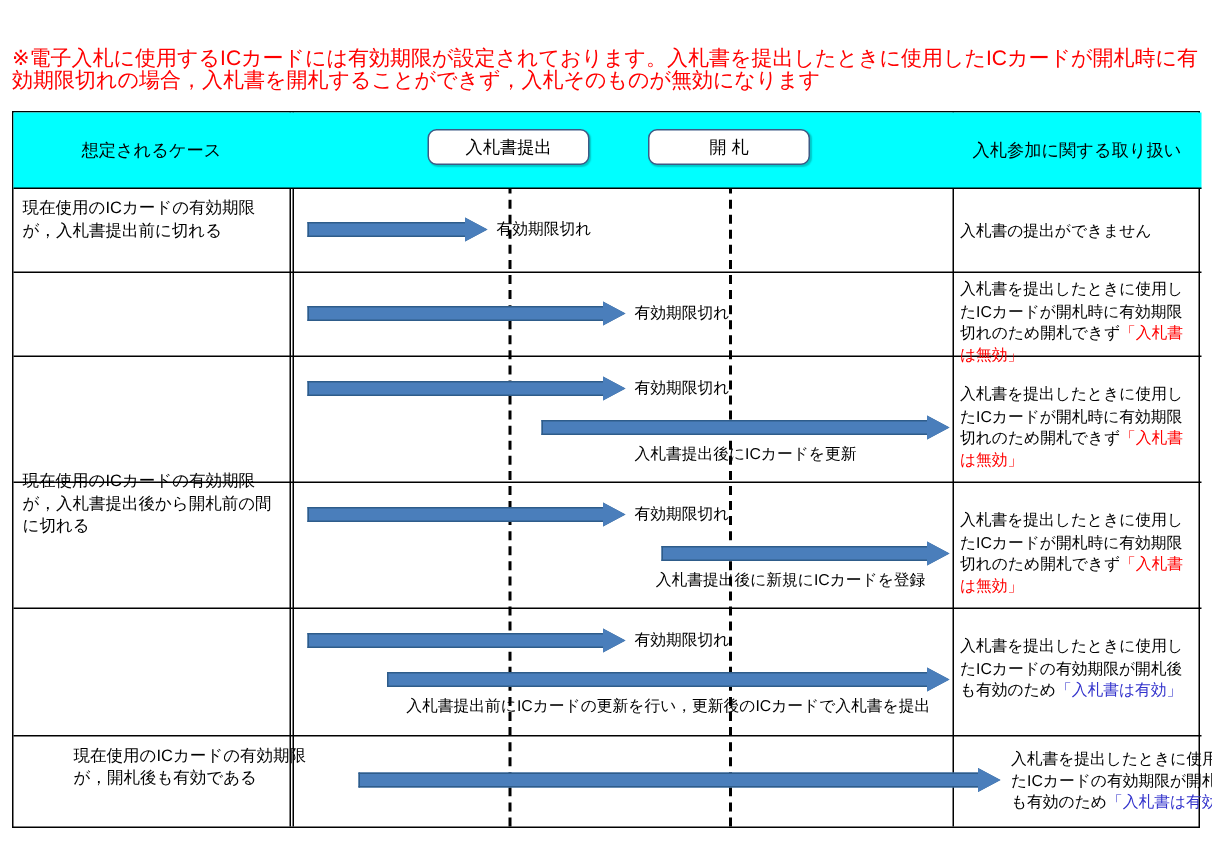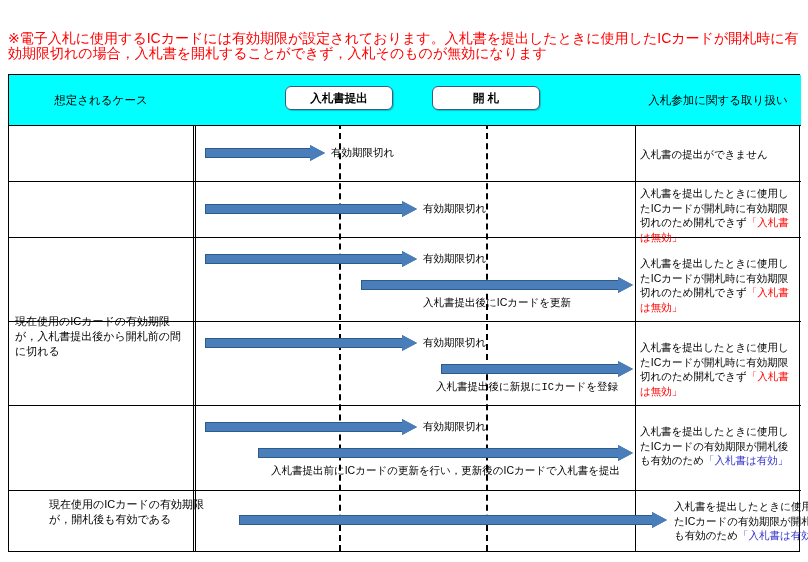"入札書提出" .mstone { font-weight: bold -> none }
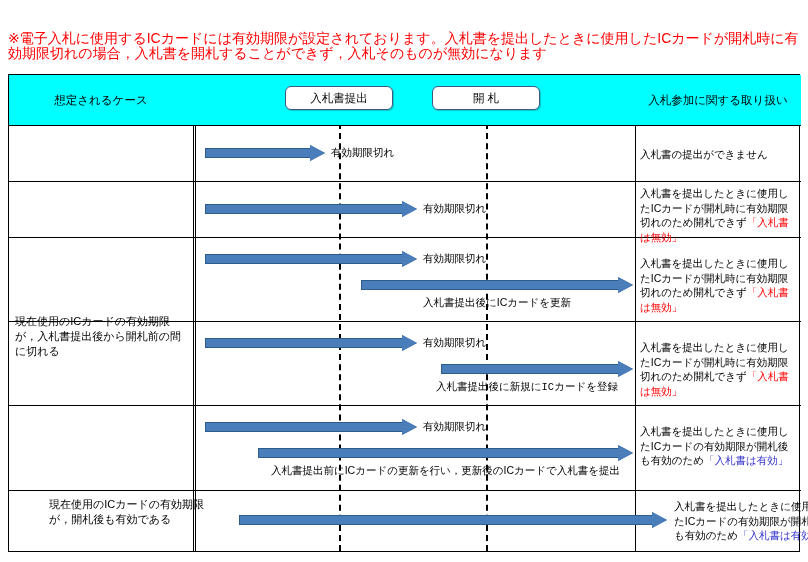"現在使用のICカードの有効期限が，入札書提出前に切れる" div.lcell { html: none -> <div>現在使用のICカードの有効期限が，入札書提出前に切れる</div> }
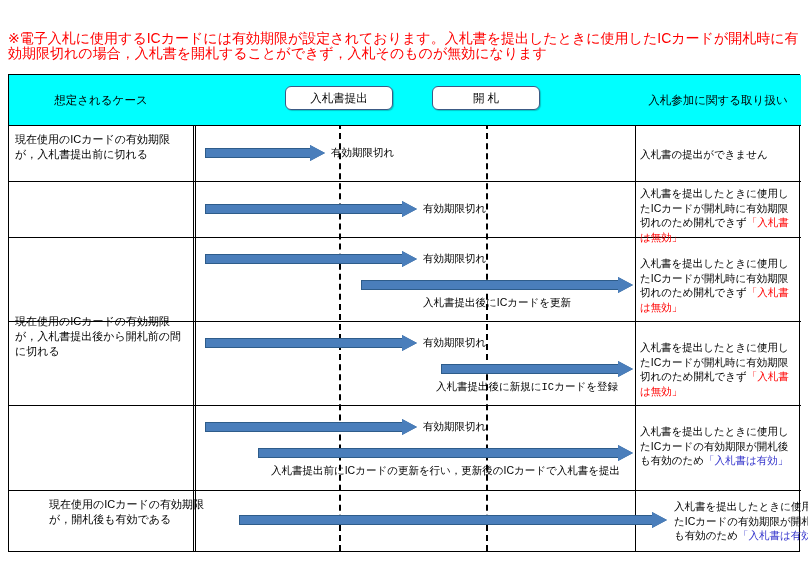"入札書提出後に新規にICカードを登録" div.alabel { font-family: Liberation Mono, monospace -> none }
